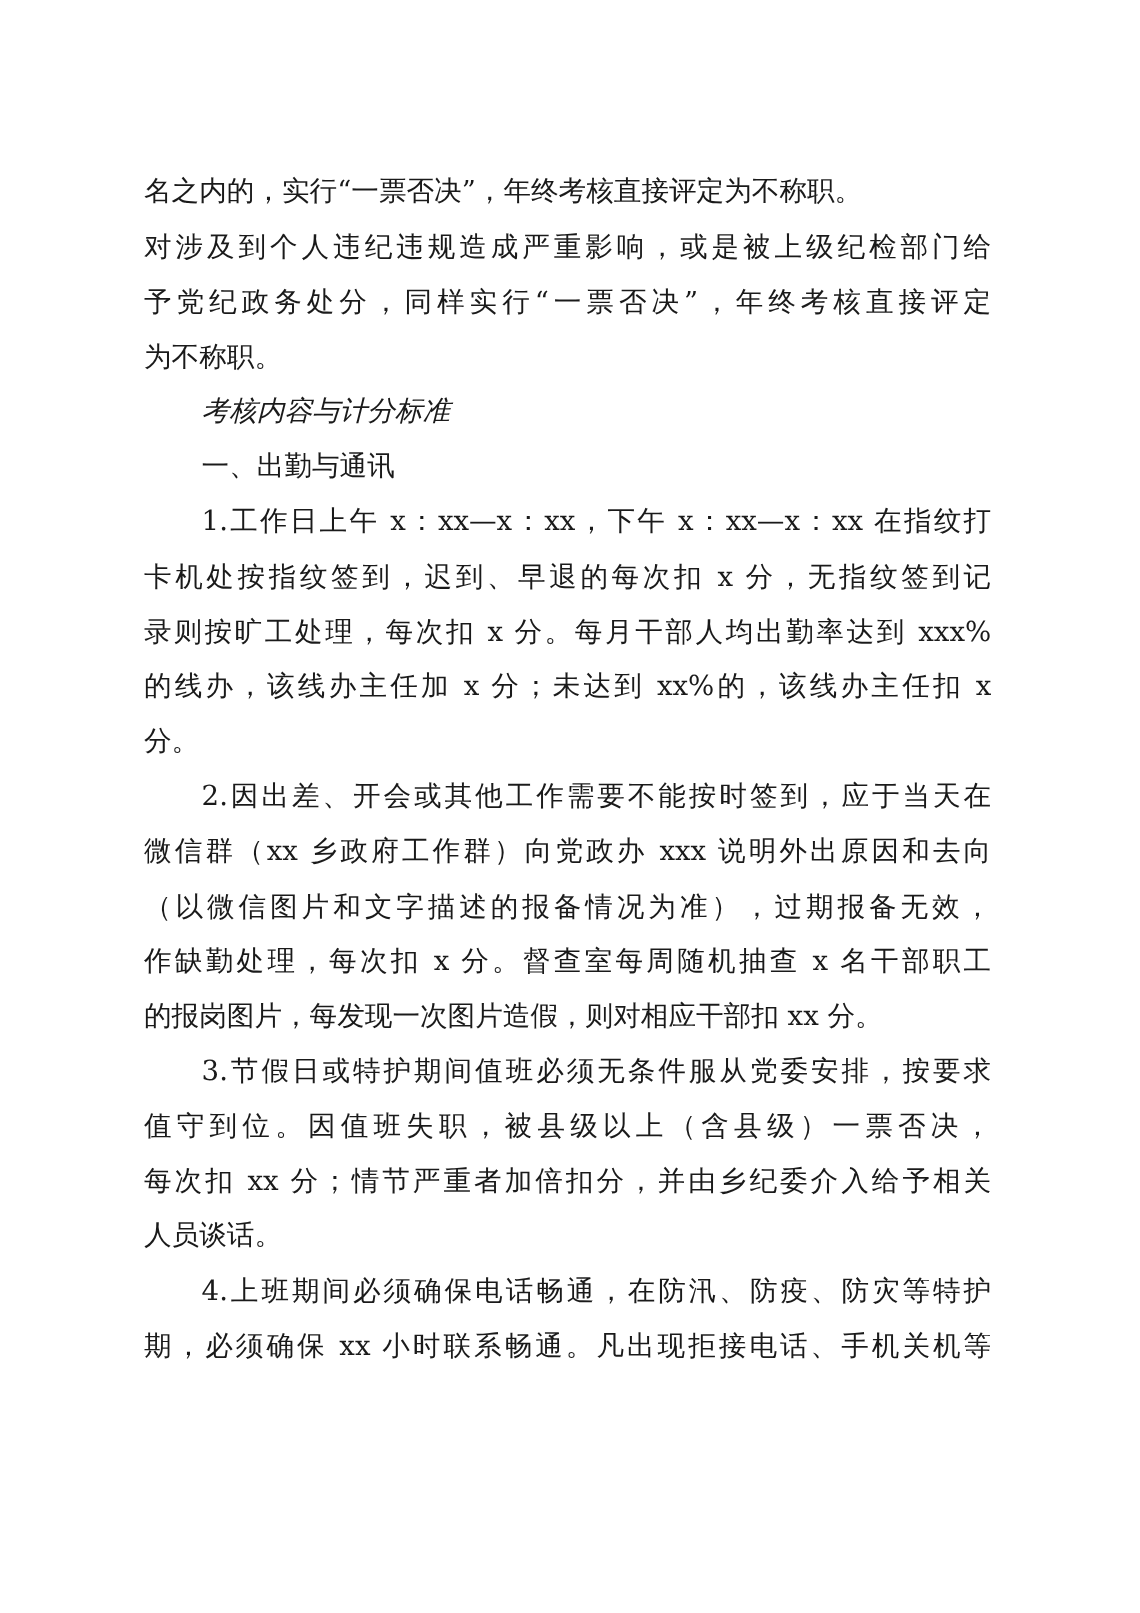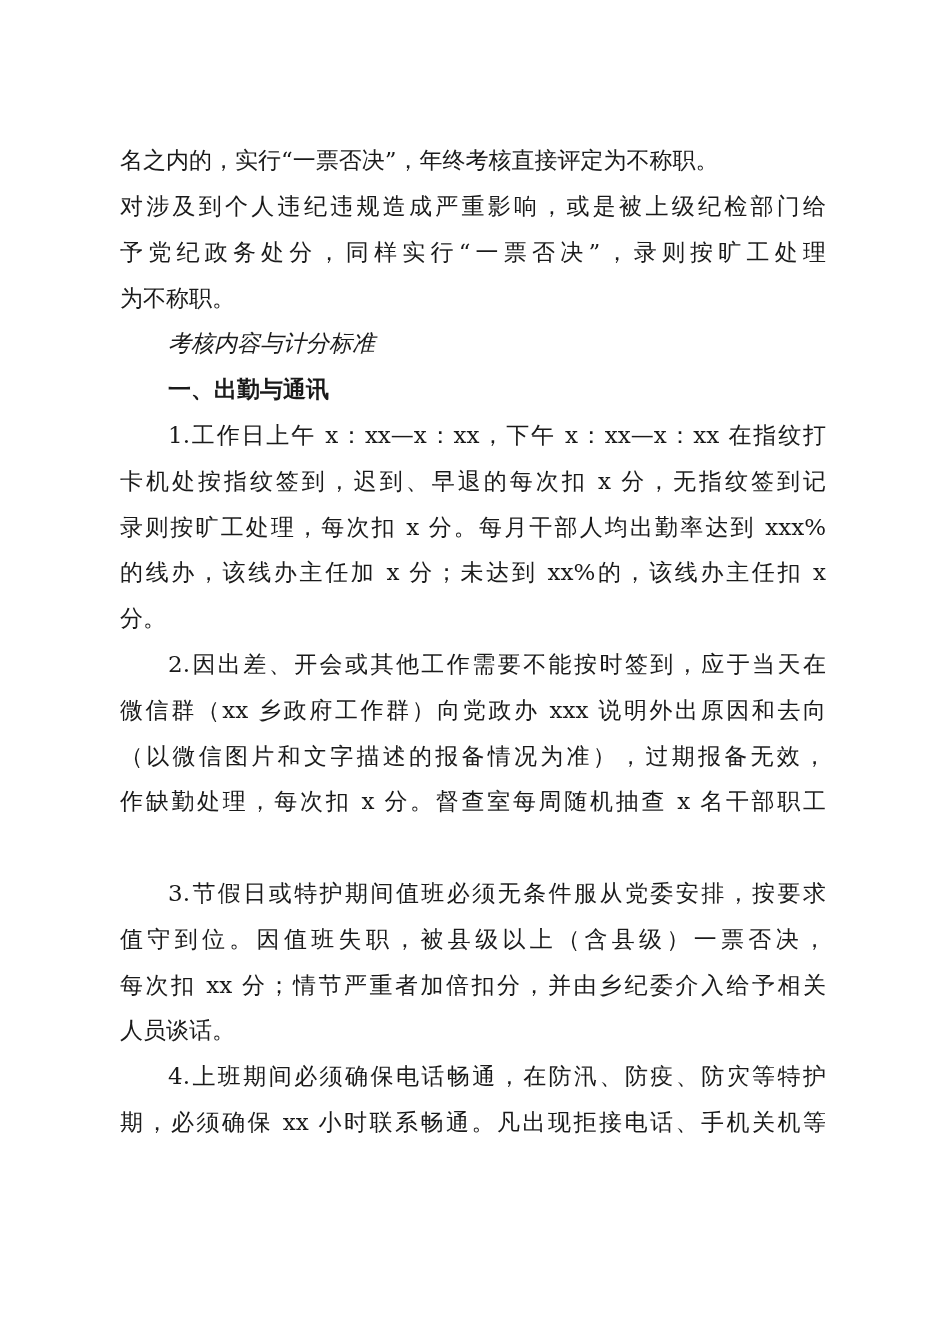"予党纪政务处分，同样实行“一票否决”，录则按旷工处理" div.line { text: 录则按旷工处理 -> 年终考核直接评定 }
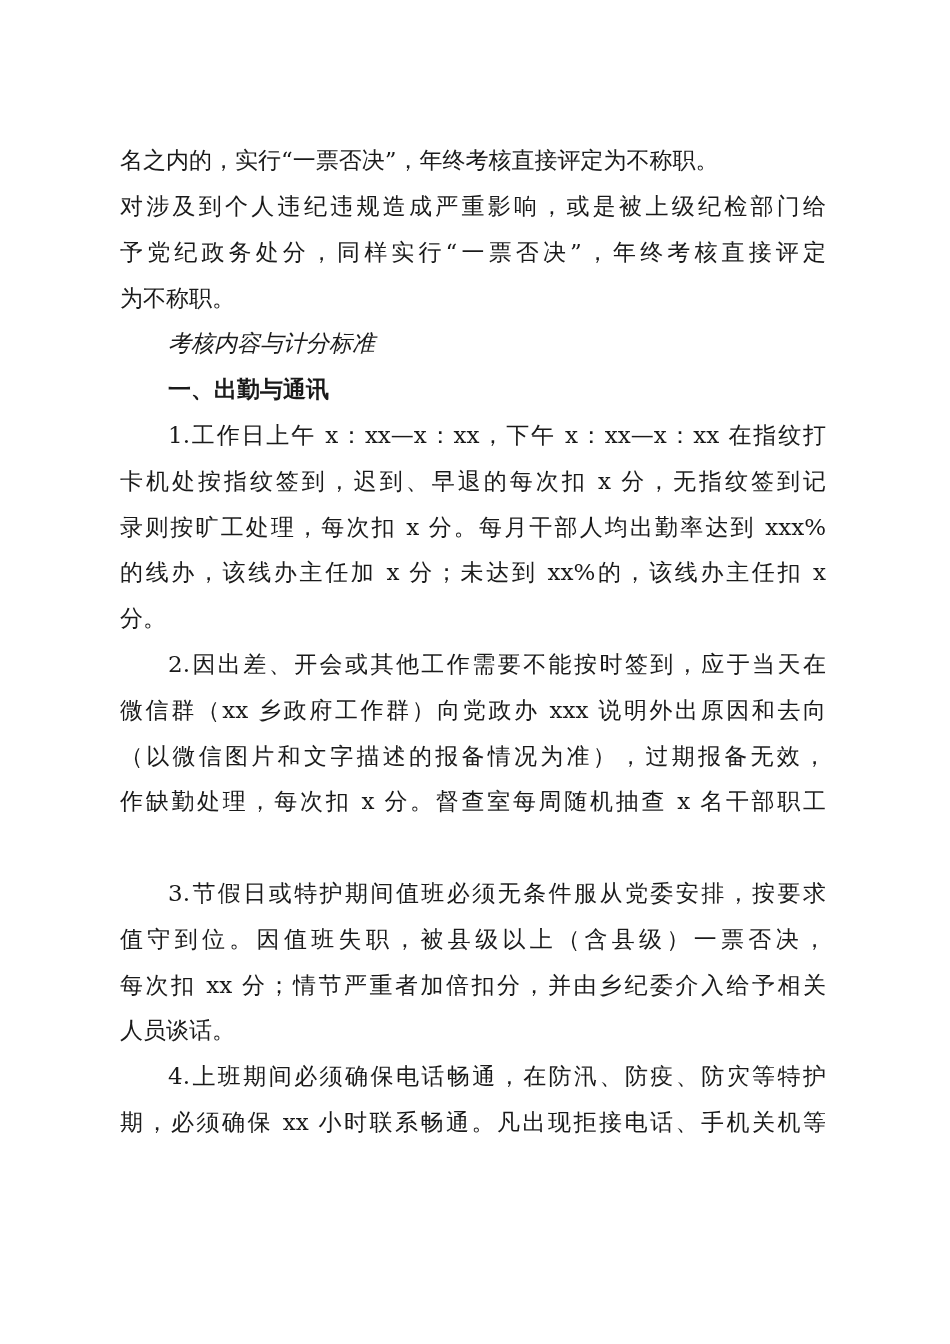"一、出勤与通讯" .heading { font-weight: bold -> normal }
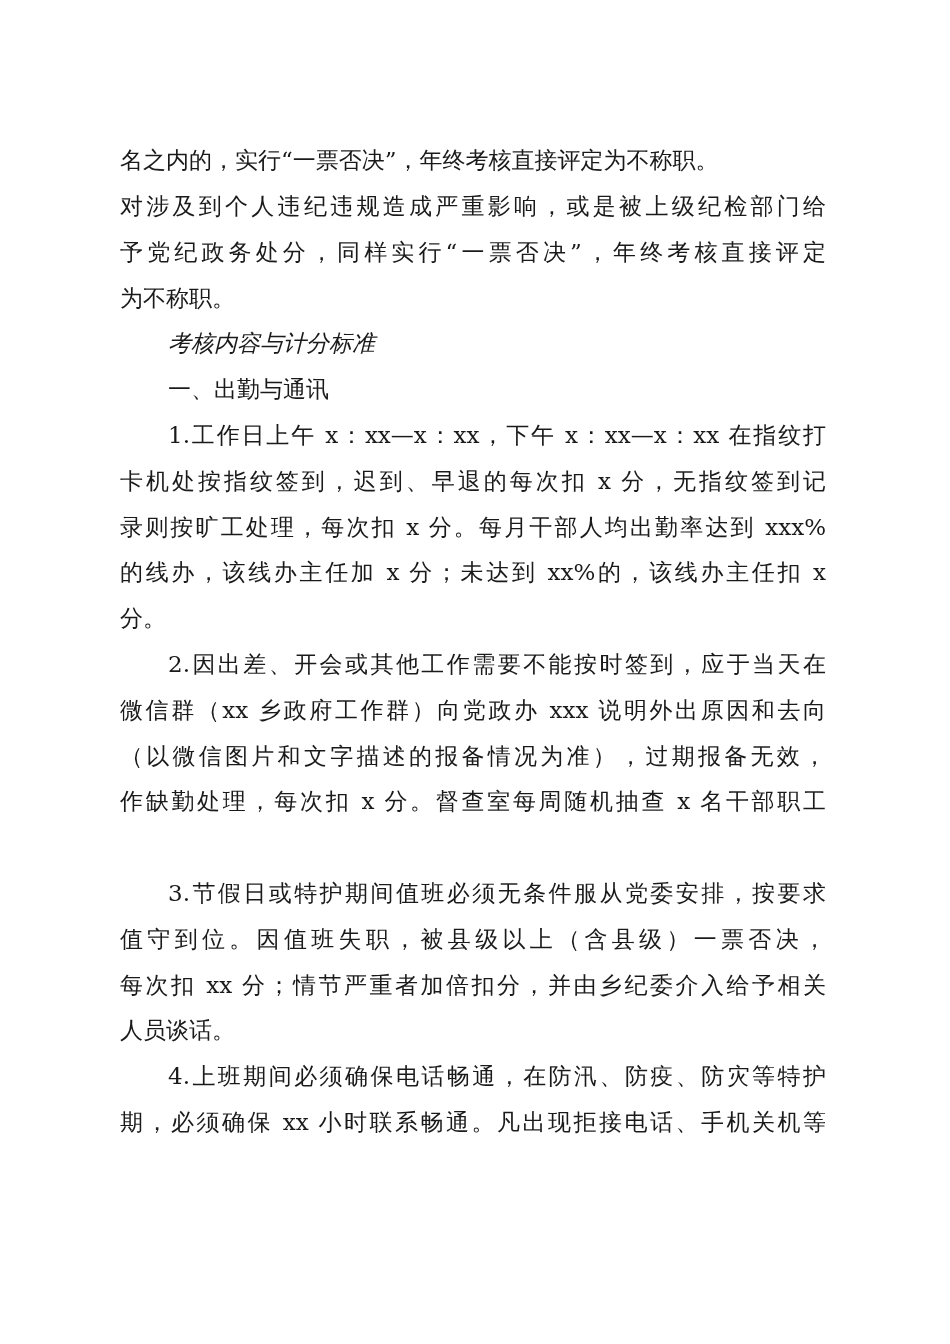"的报岗图片，每发现一次图片造假，则对相应干部扣 xx 分。" div.line { html: none -> <div>的报岗图片，每发现一次图片造假，则对相应干部扣 xx 分。</div> }
